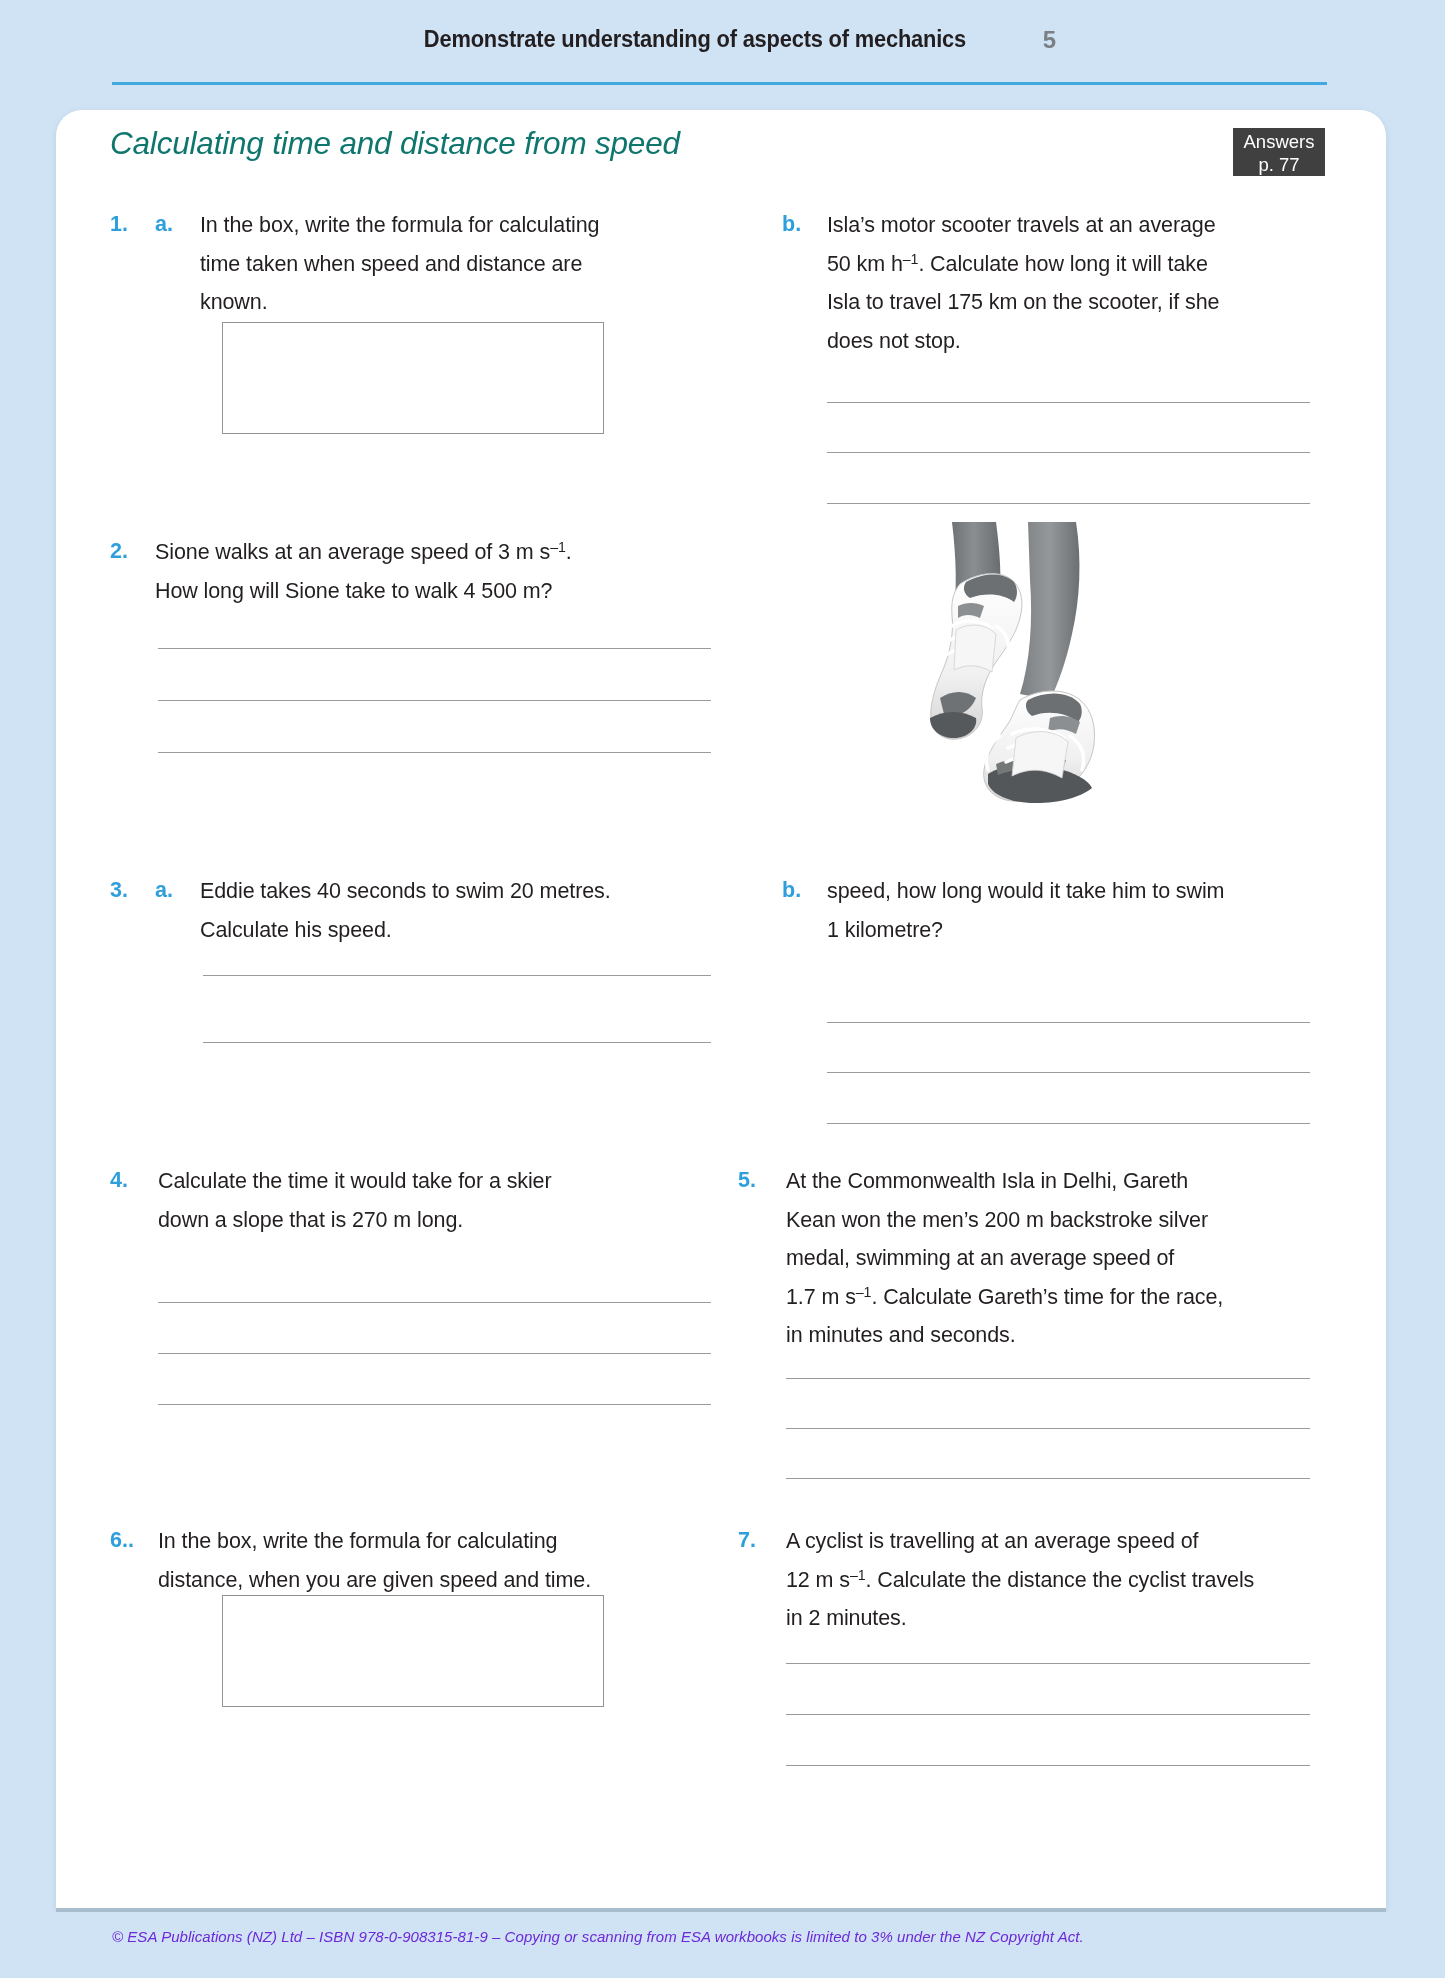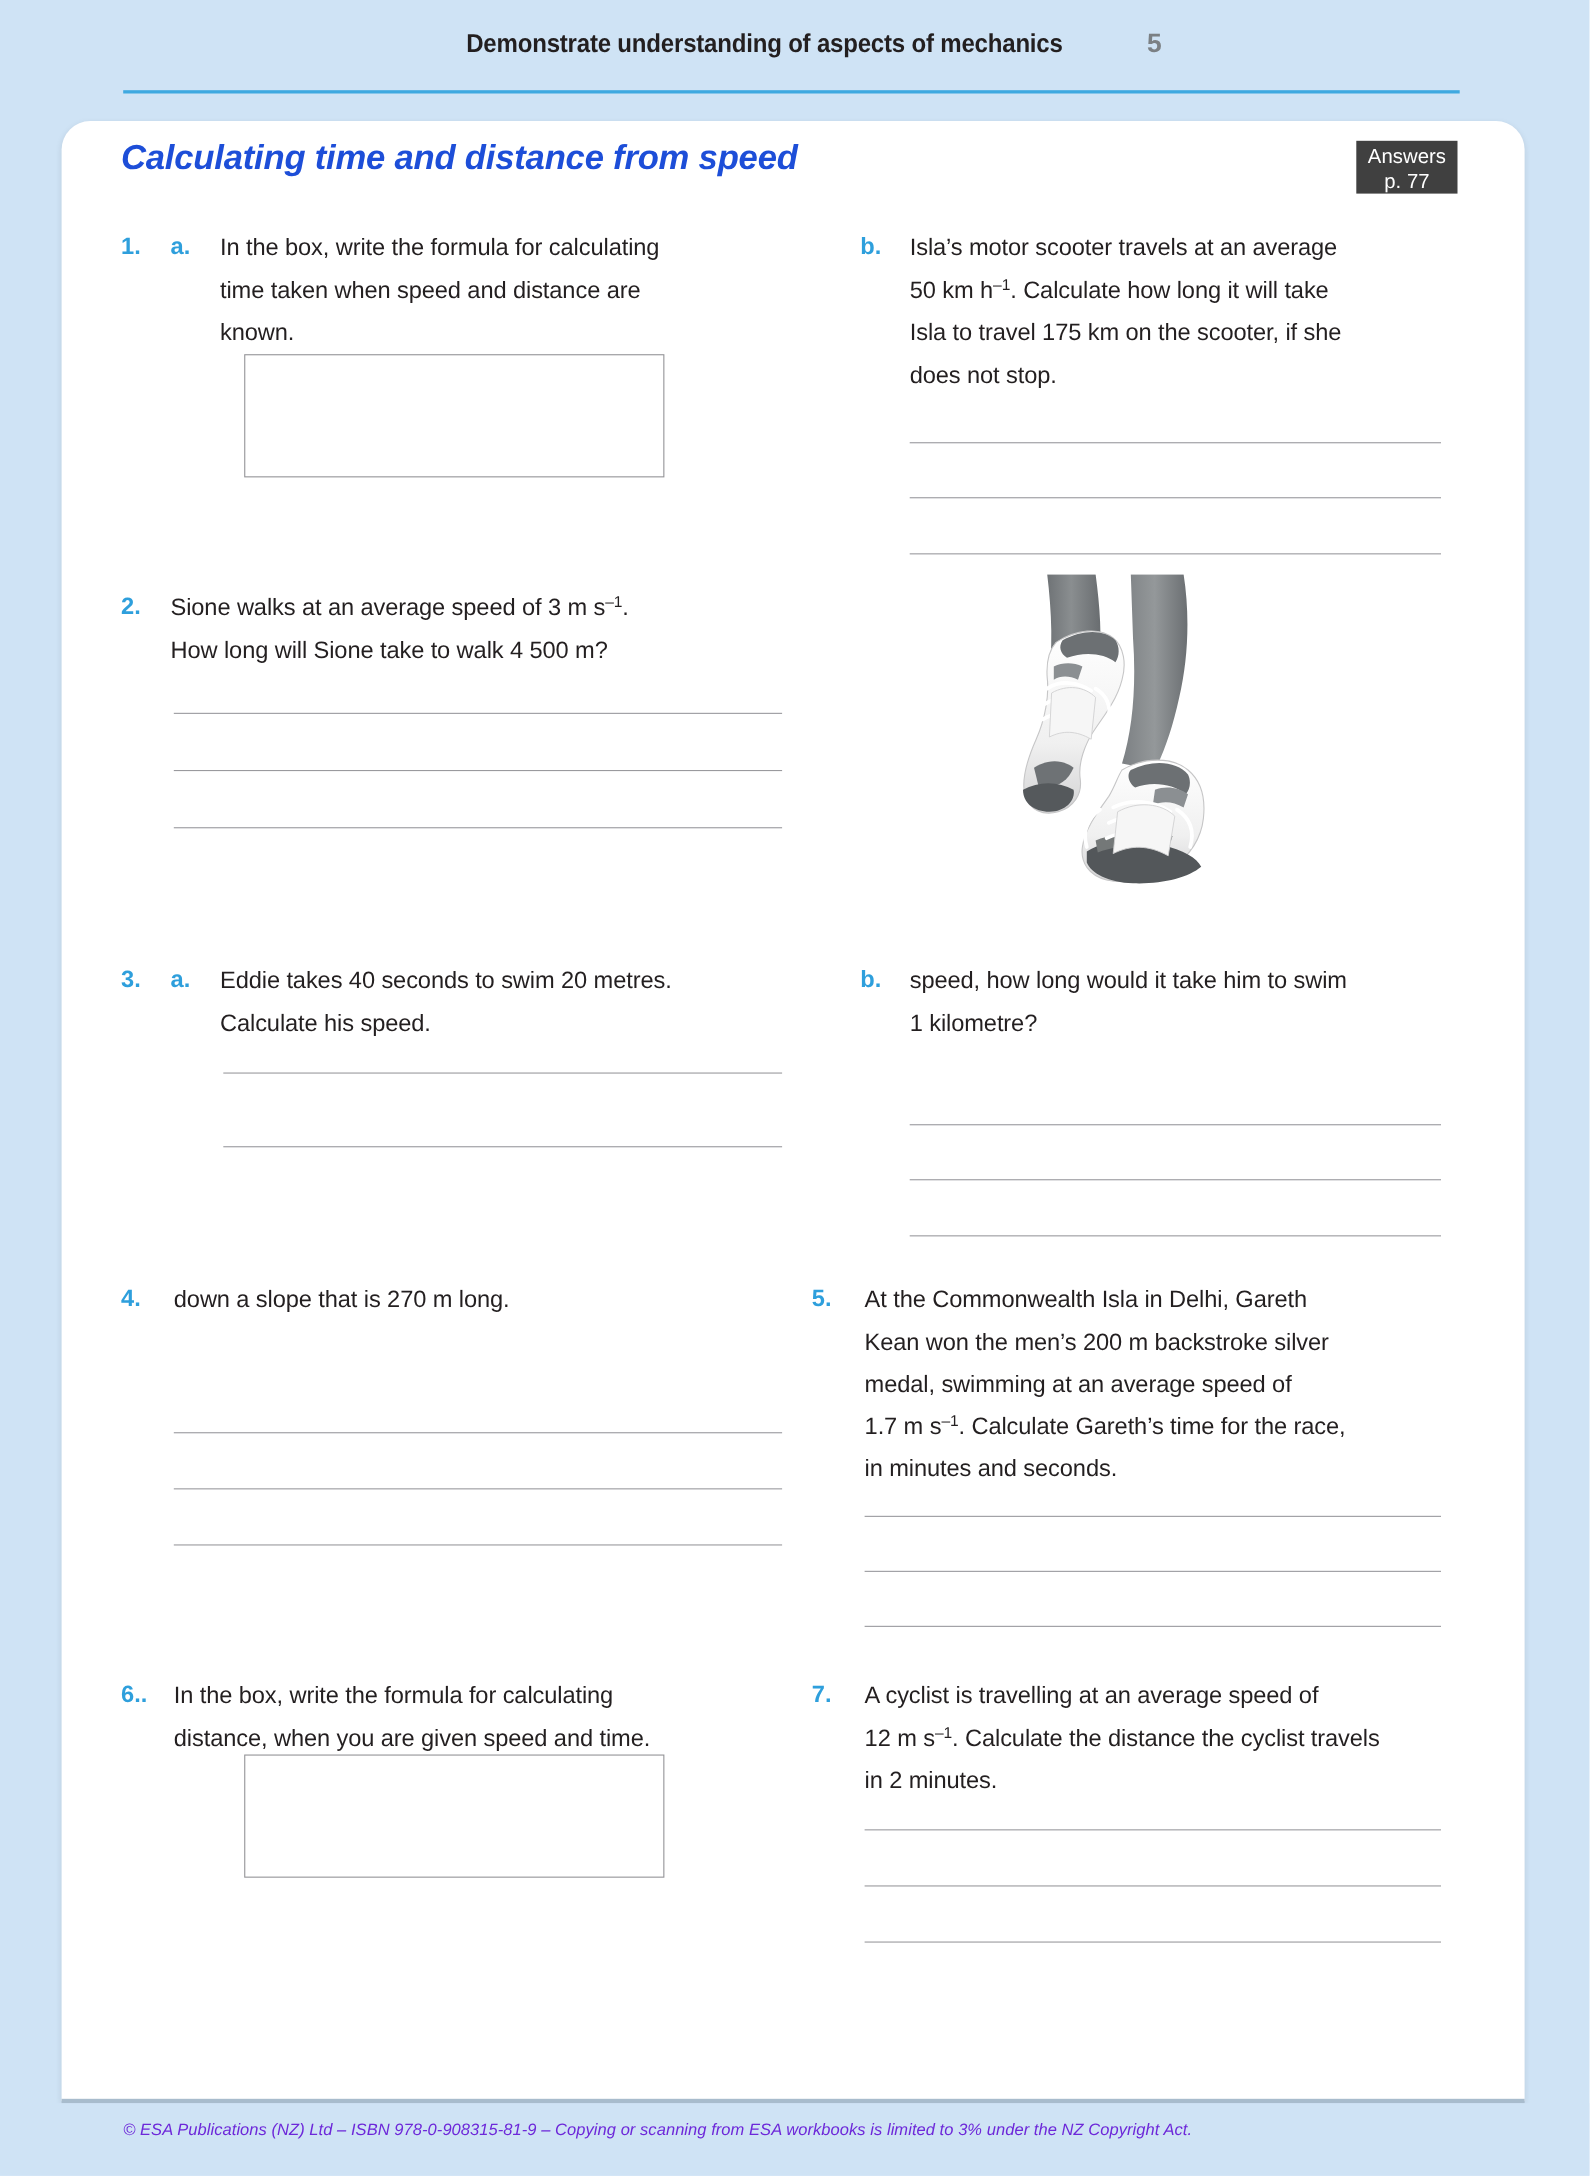"Calculating time and distance from" .sect-title { color: #1d4ed8 -> #0f766e; font-weight: bold -> normal }
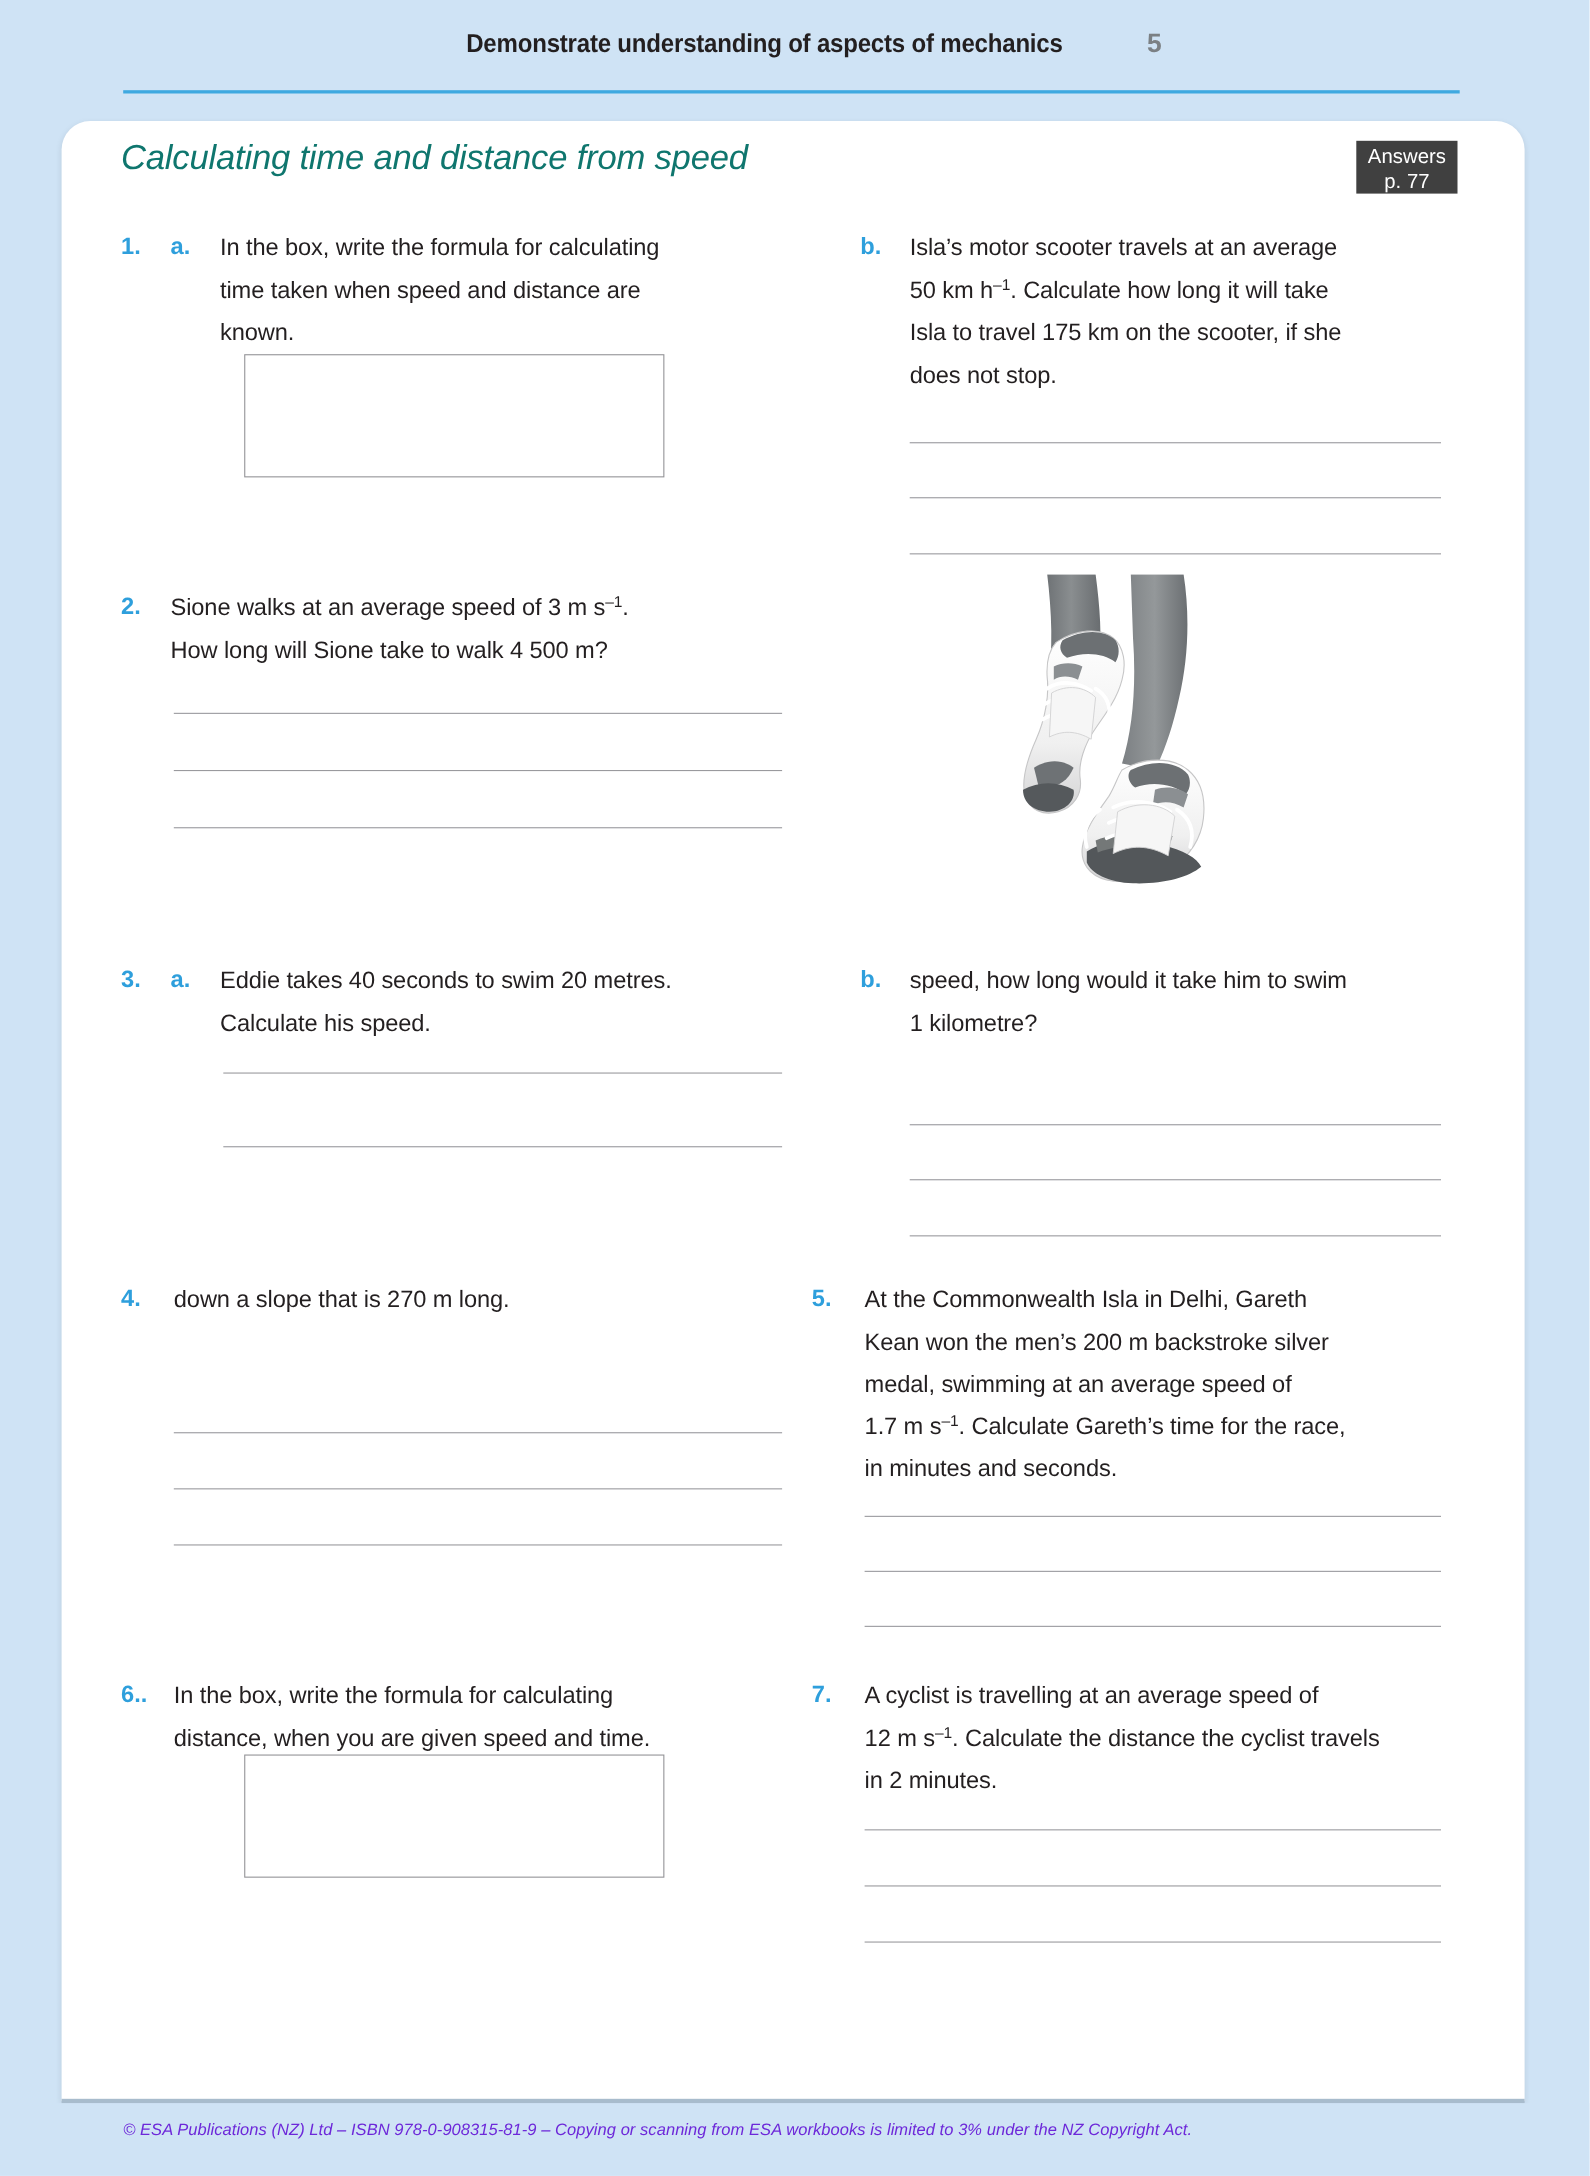"Calculate the time it would" div { html: none -> <div>Calculate the time it would take for a skier</div> }
